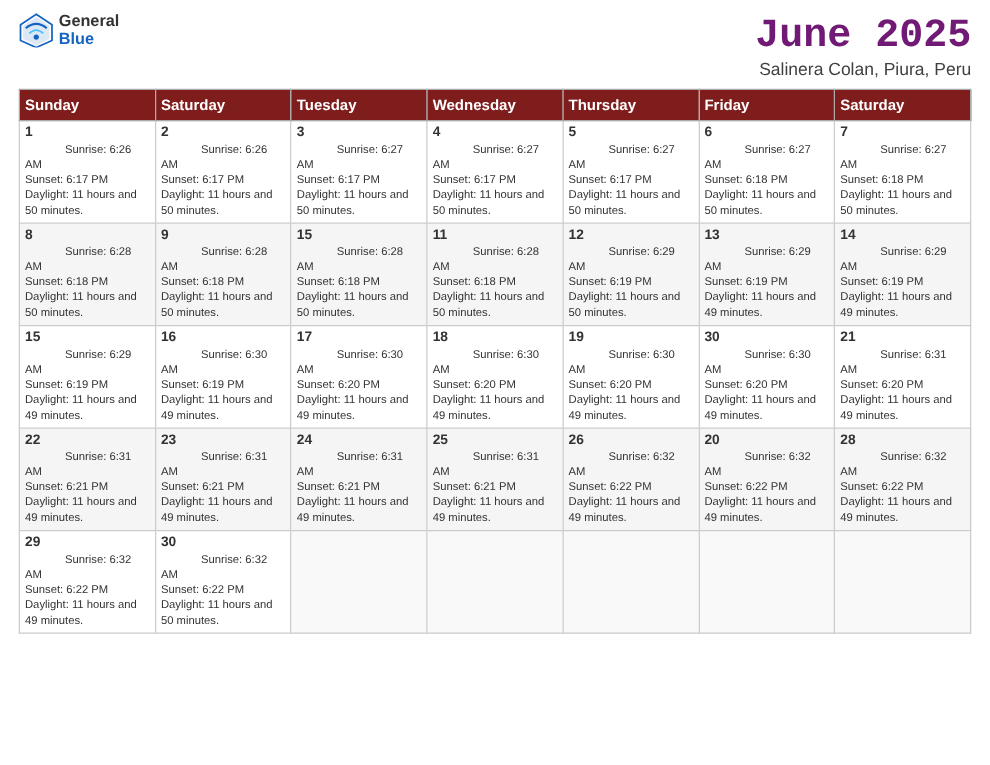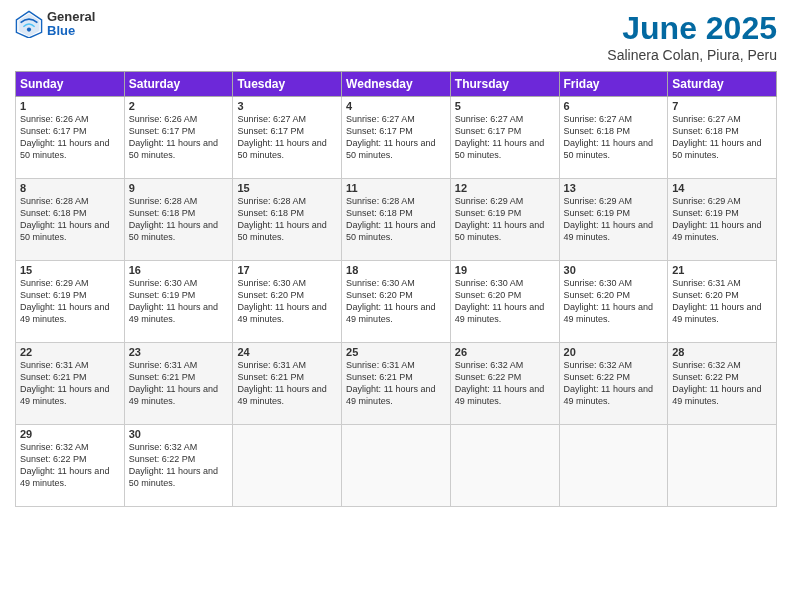"June 2025" .main-title { color: #0369a1 -> #701a75; font-family: none -> Liberation Mono, monospace }
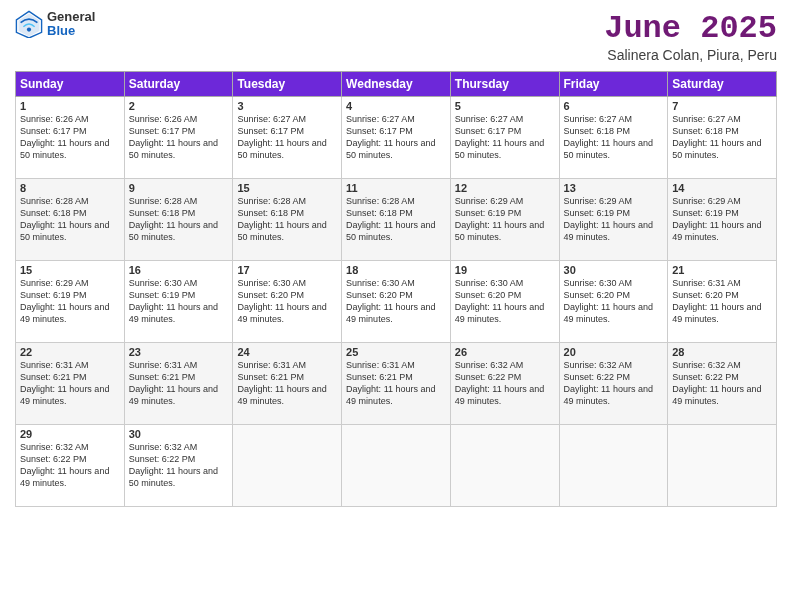"Sunday" .calendar thead tr th { background-color: #6d28d9 -> #7f1d1d }
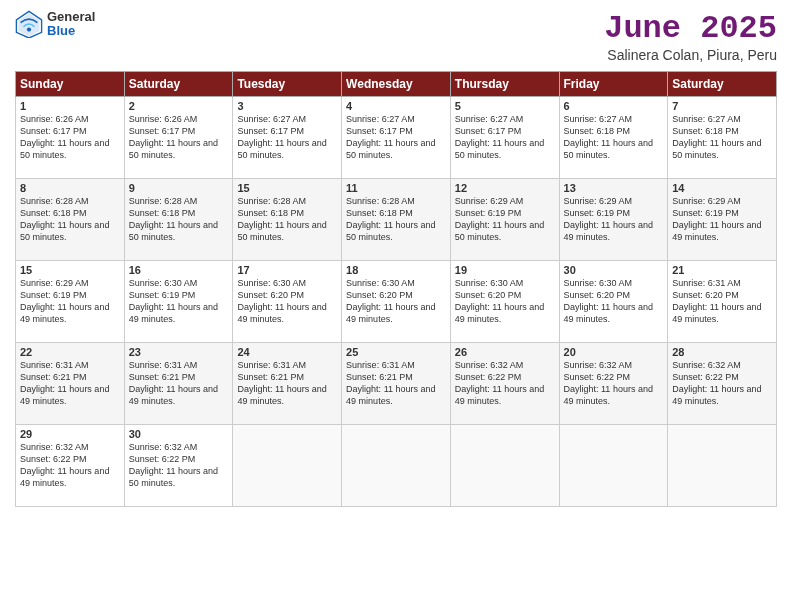"Sunrise: 6:26 AM" .day-info { margin-left: none -> 32px }
